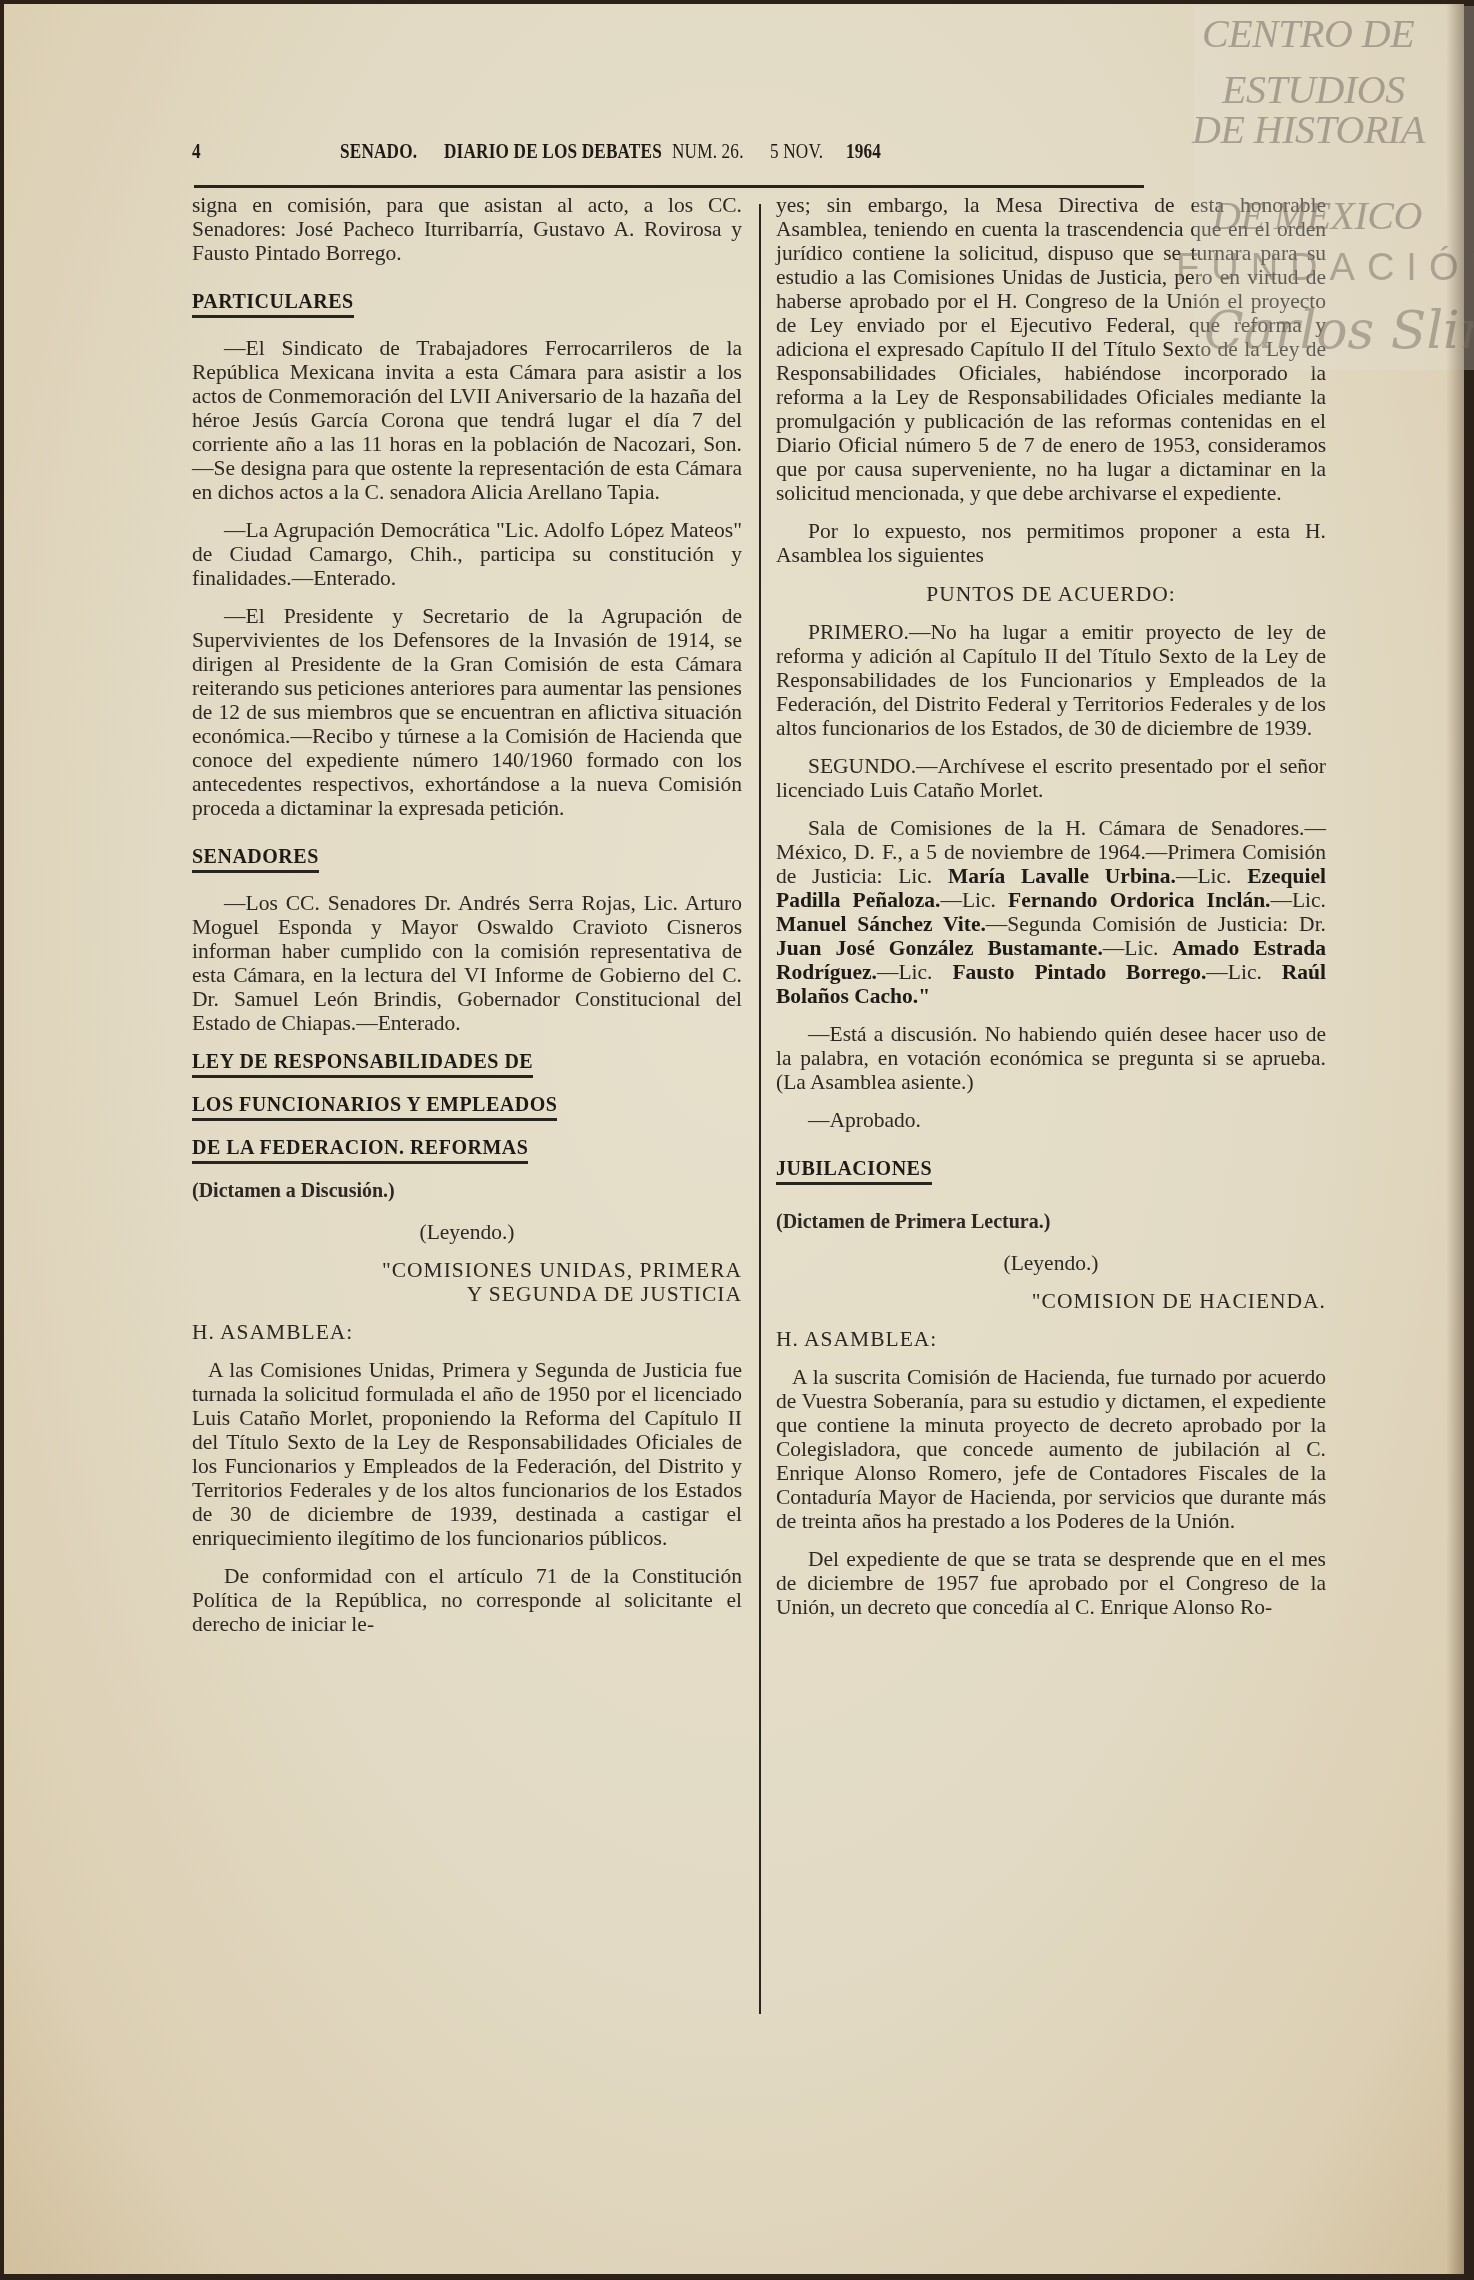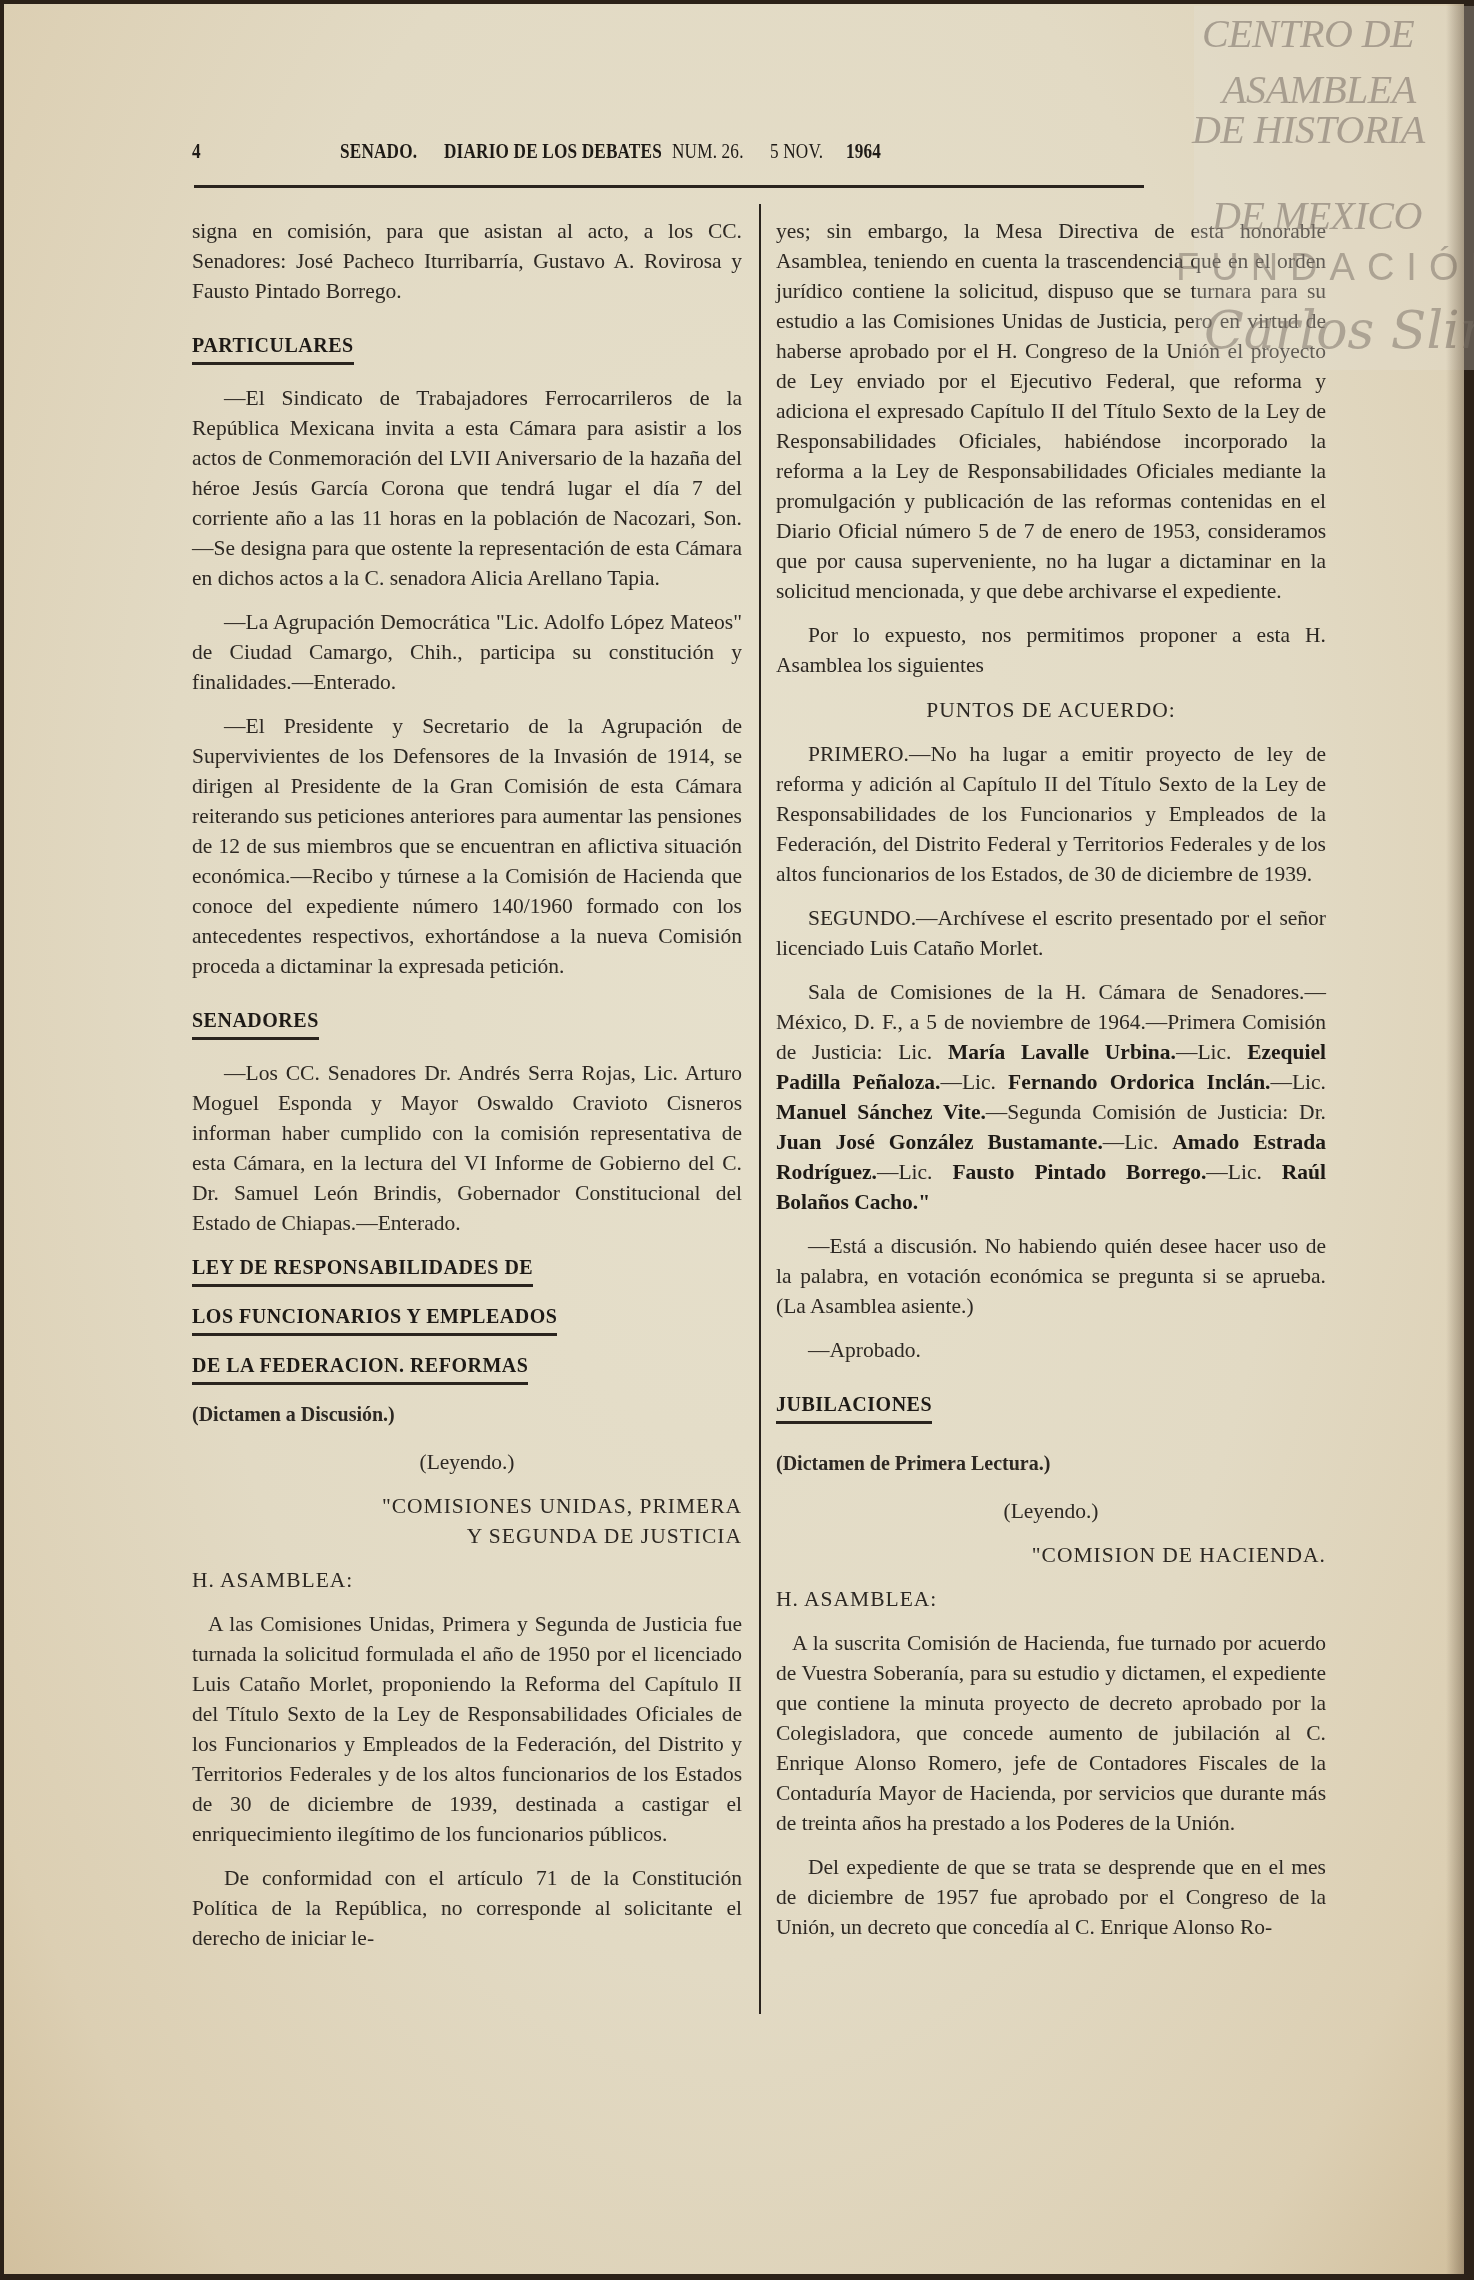"ASAMBLEA" div.wm-line { text: ASAMBLEA -> ESTUDIOS }
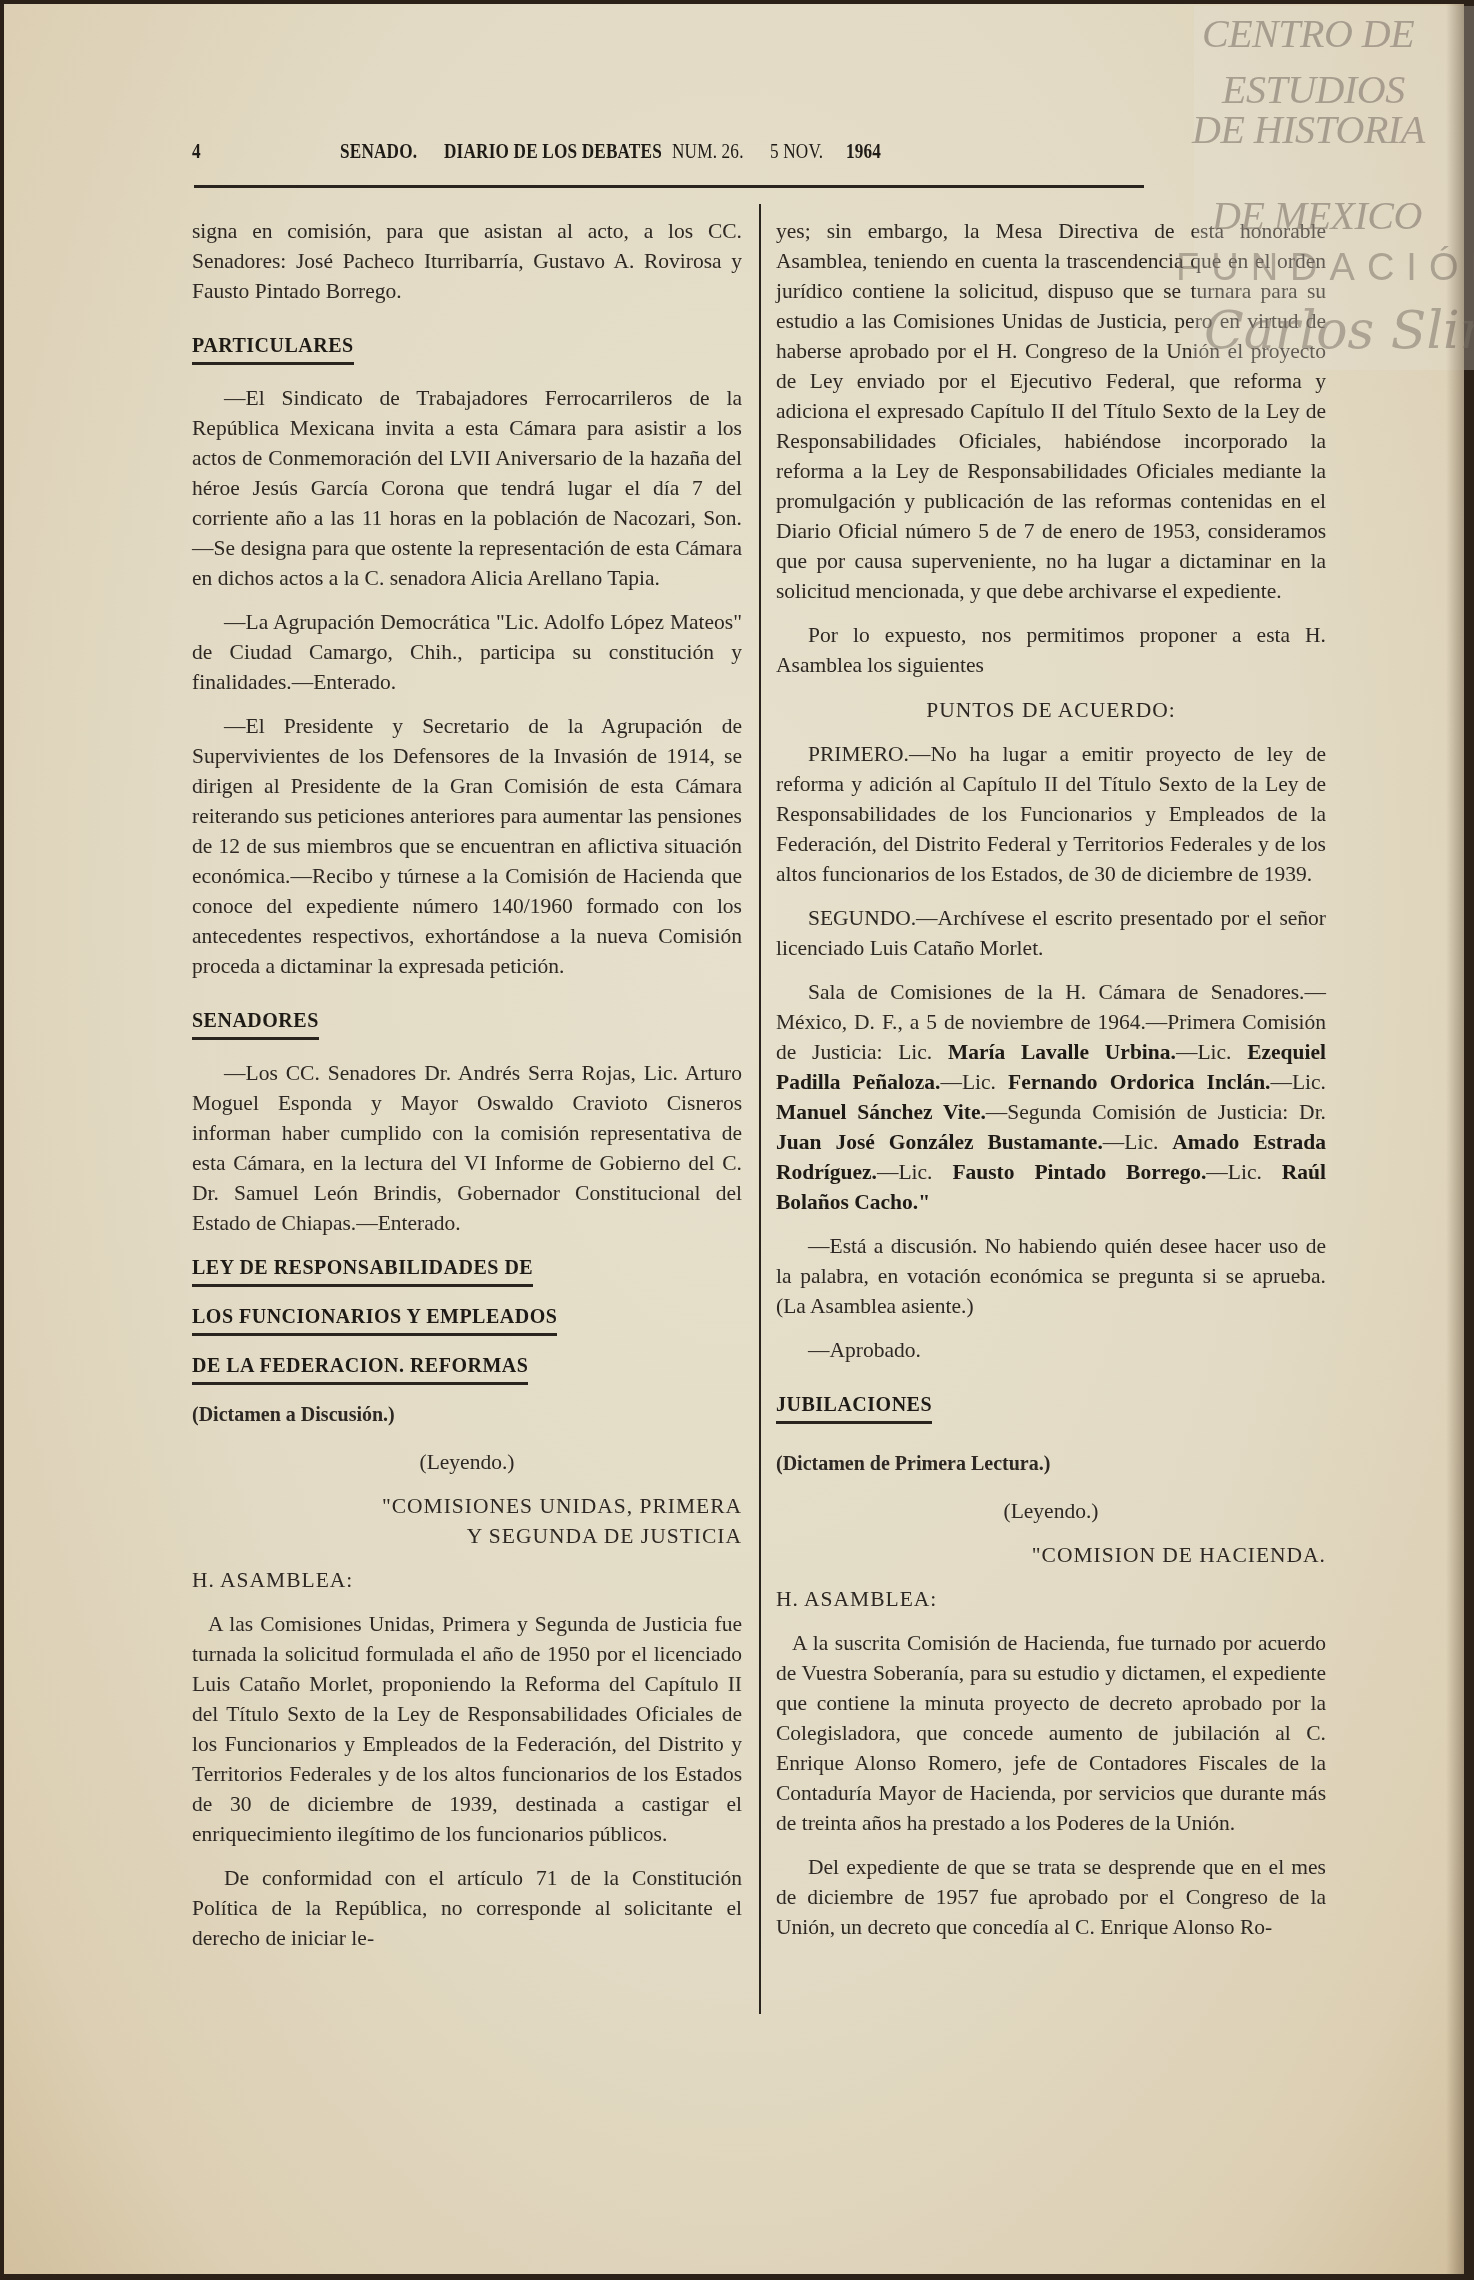"signa en comisión, para que" .col { line-height: 30px -> 24px; top: 212px -> 189px }
